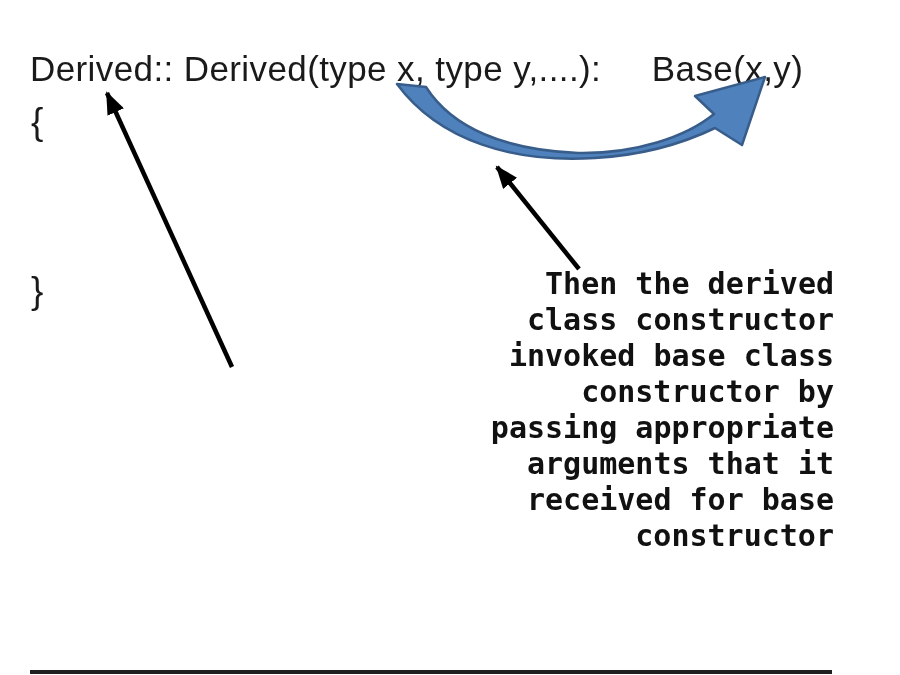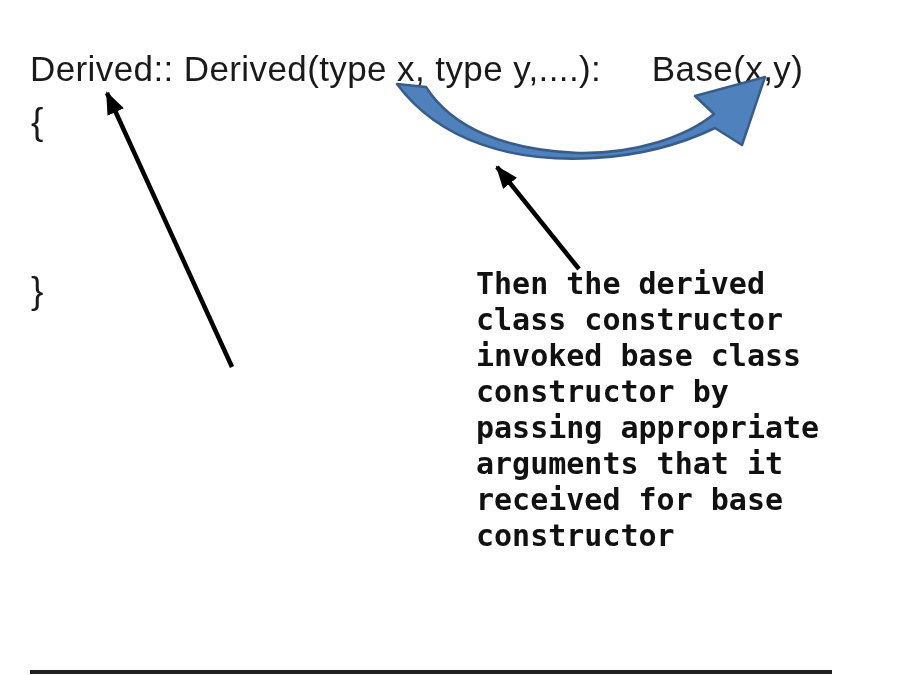"Then the derived class constructor" .note-black { text-align: left -> right }
